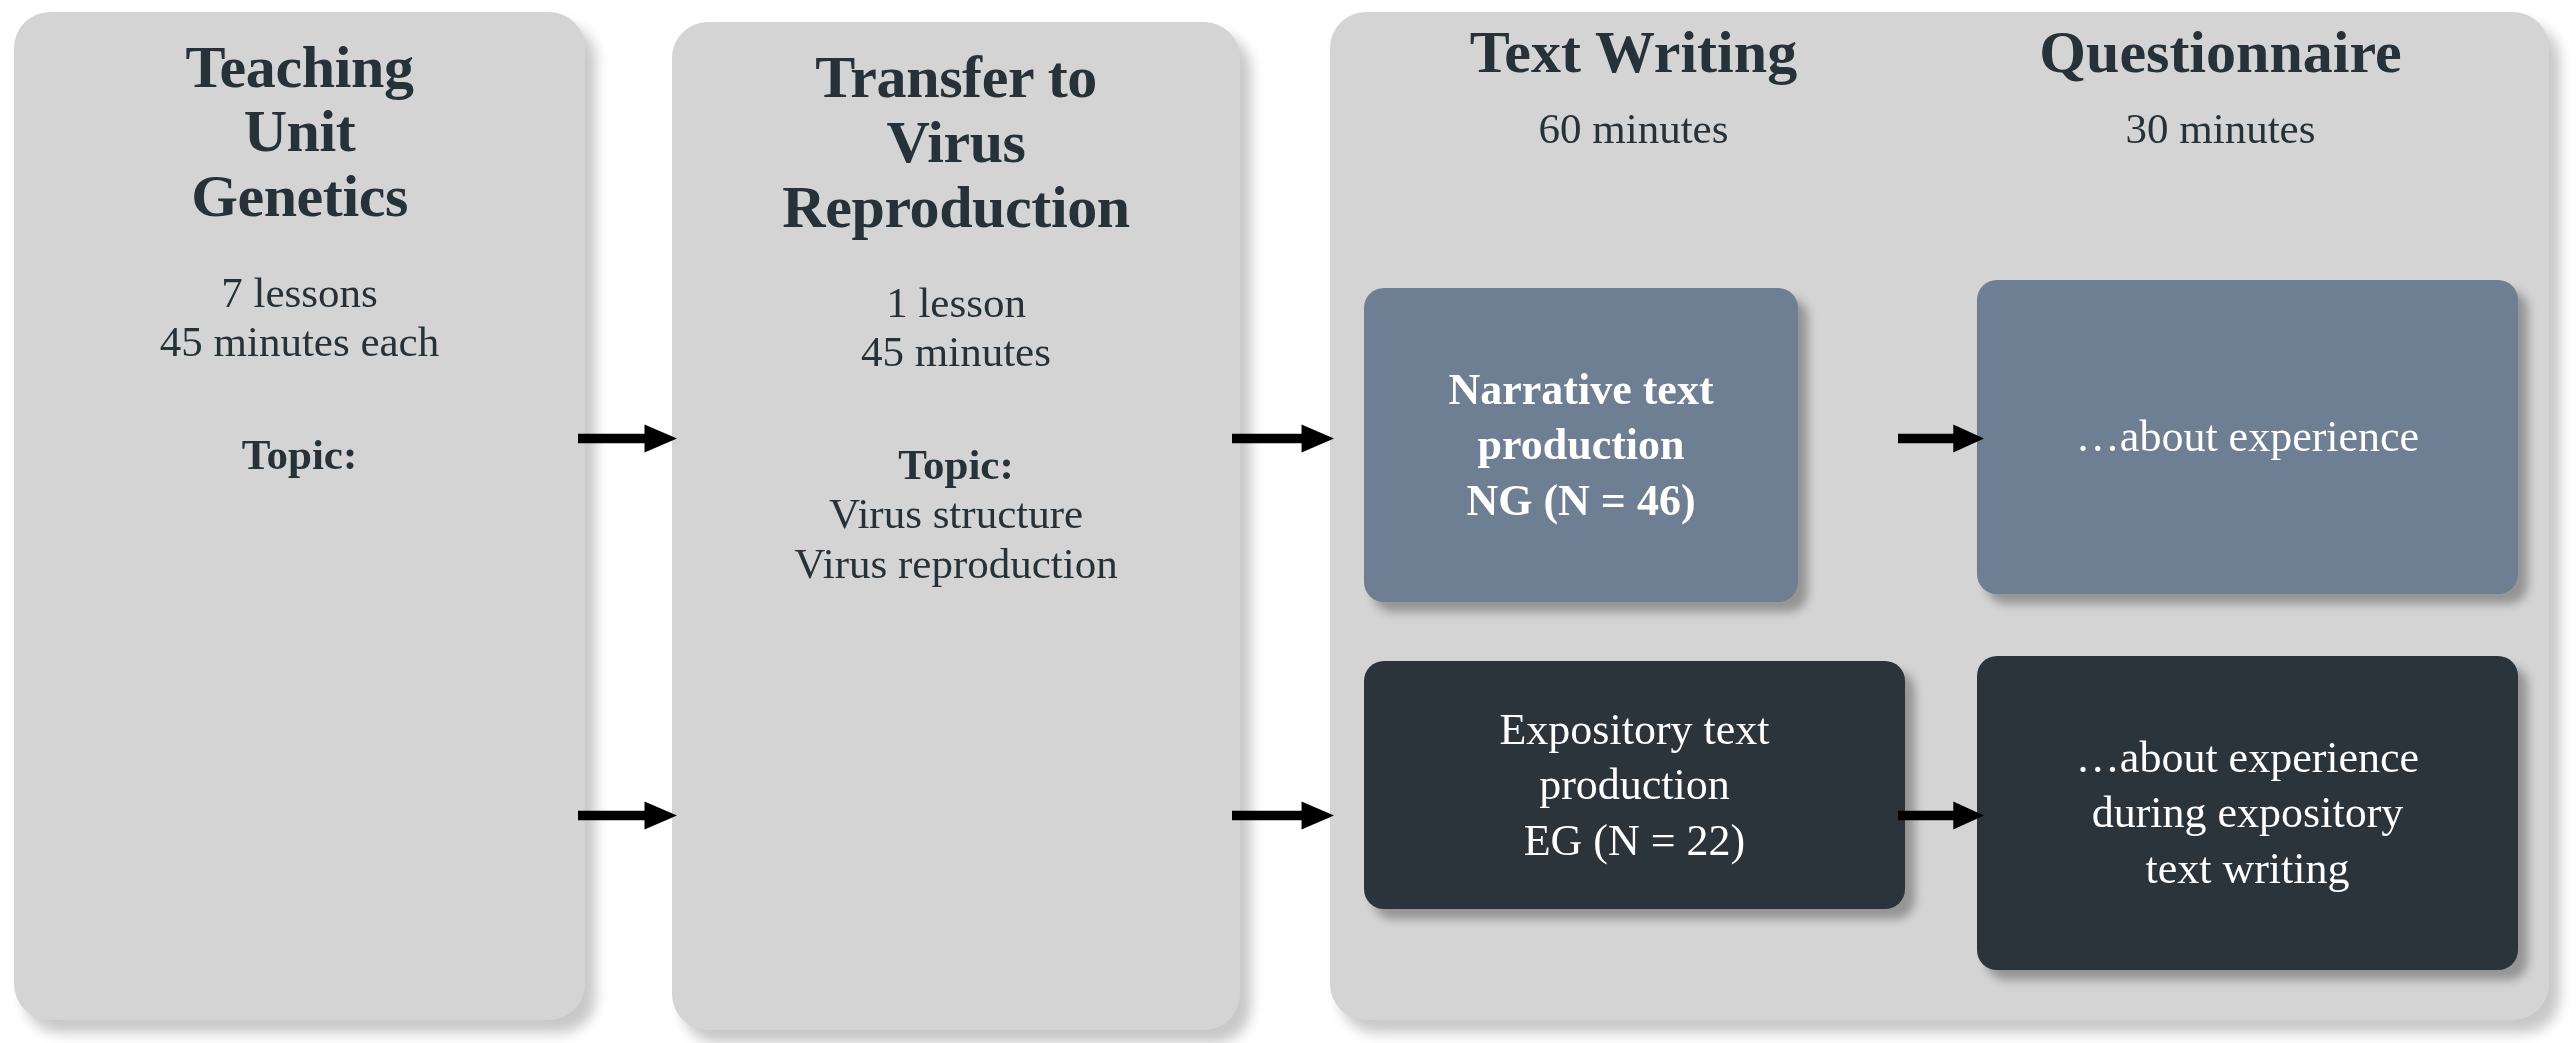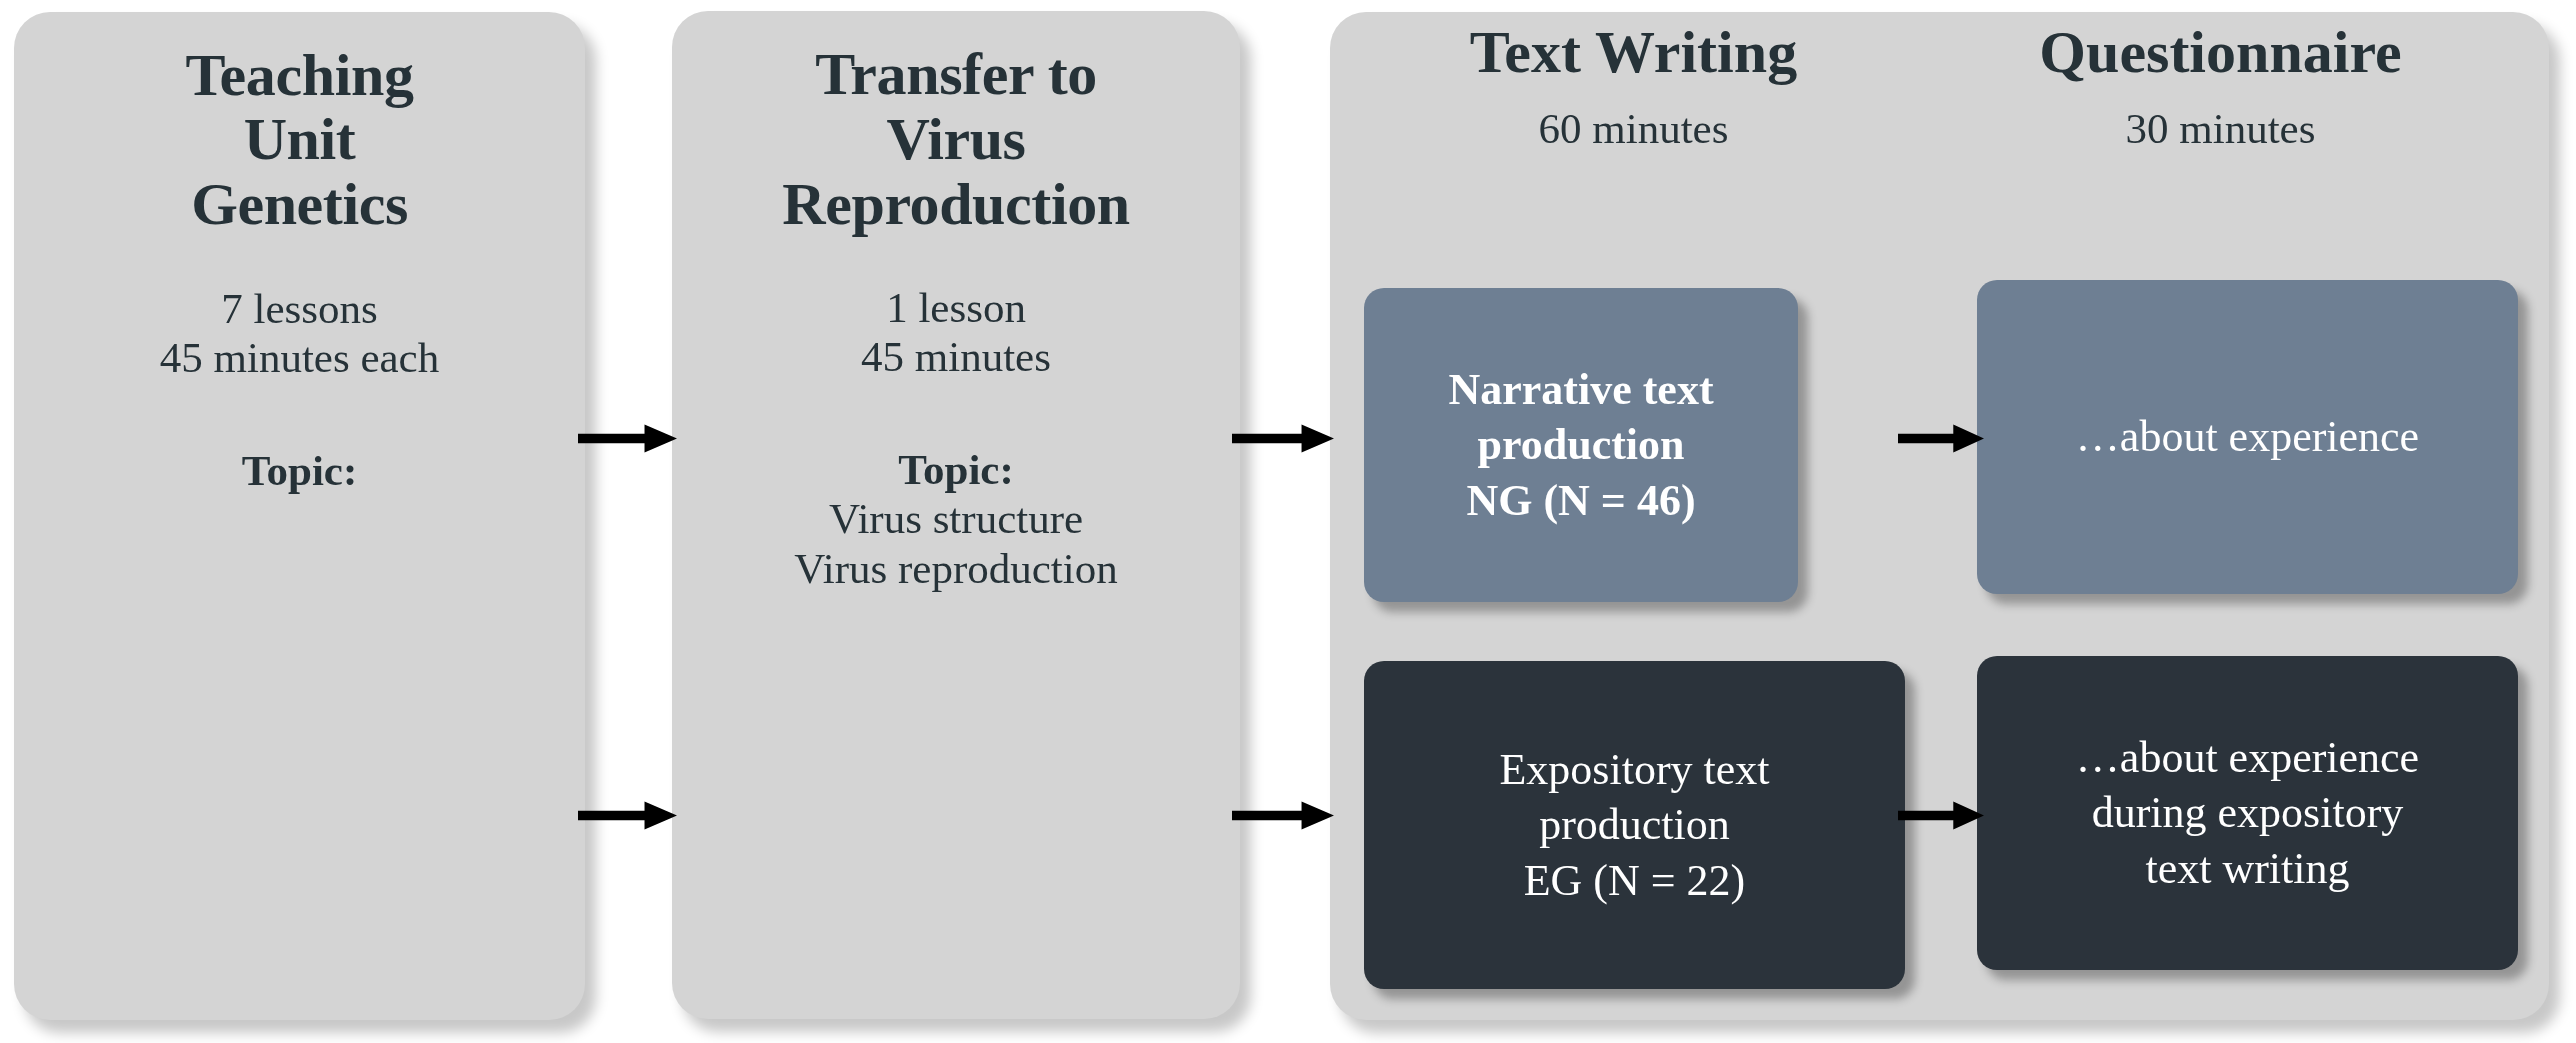"Teaching" .panel-title { margin: 8px -> 0 }
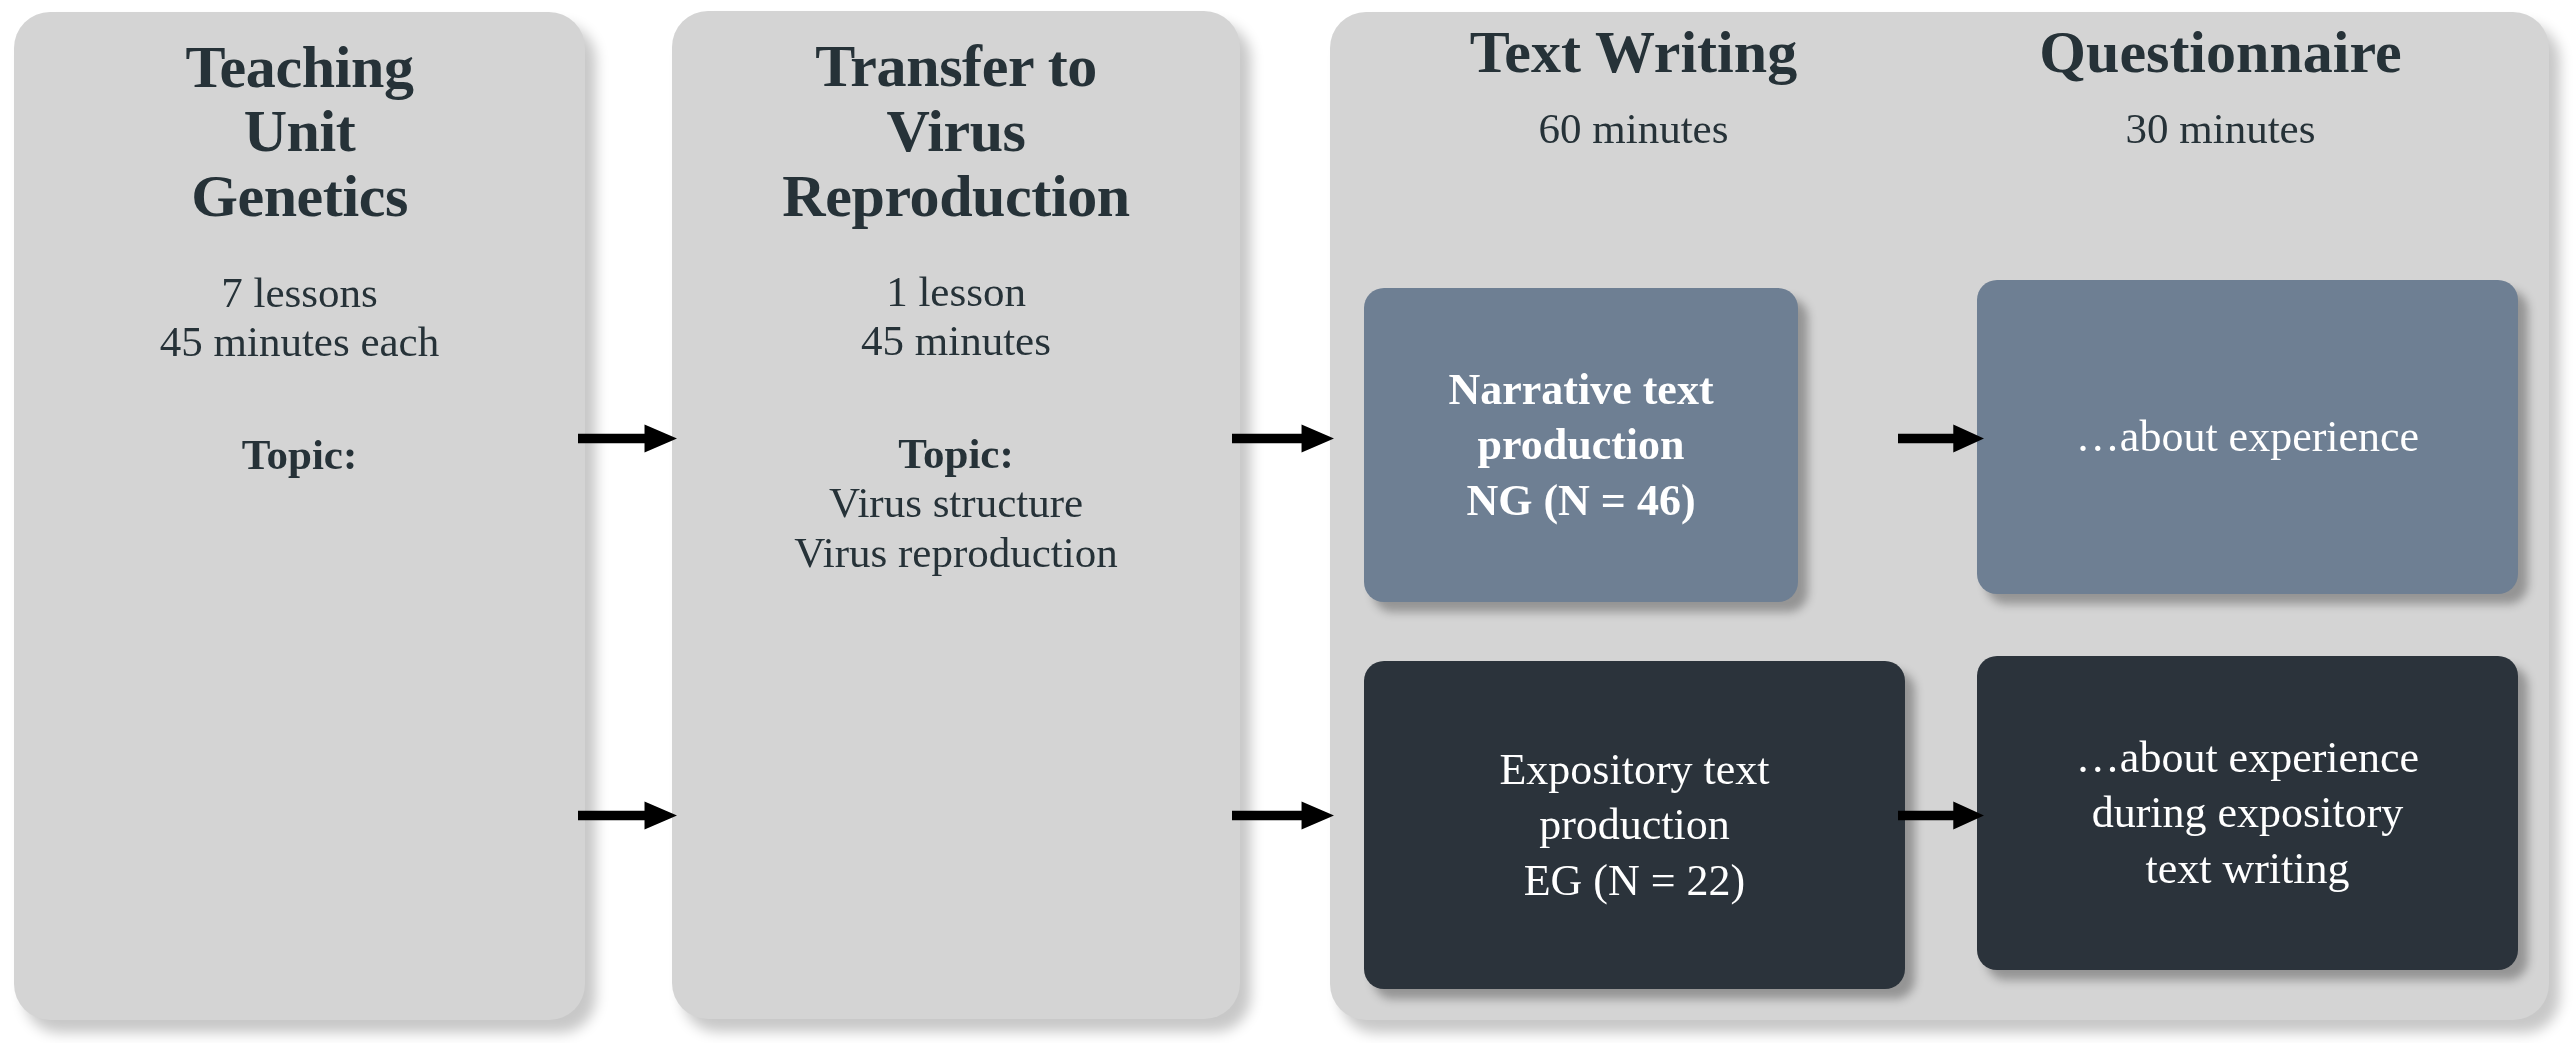"Transfer to" #panel-transfer { top: 11px -> 22px }
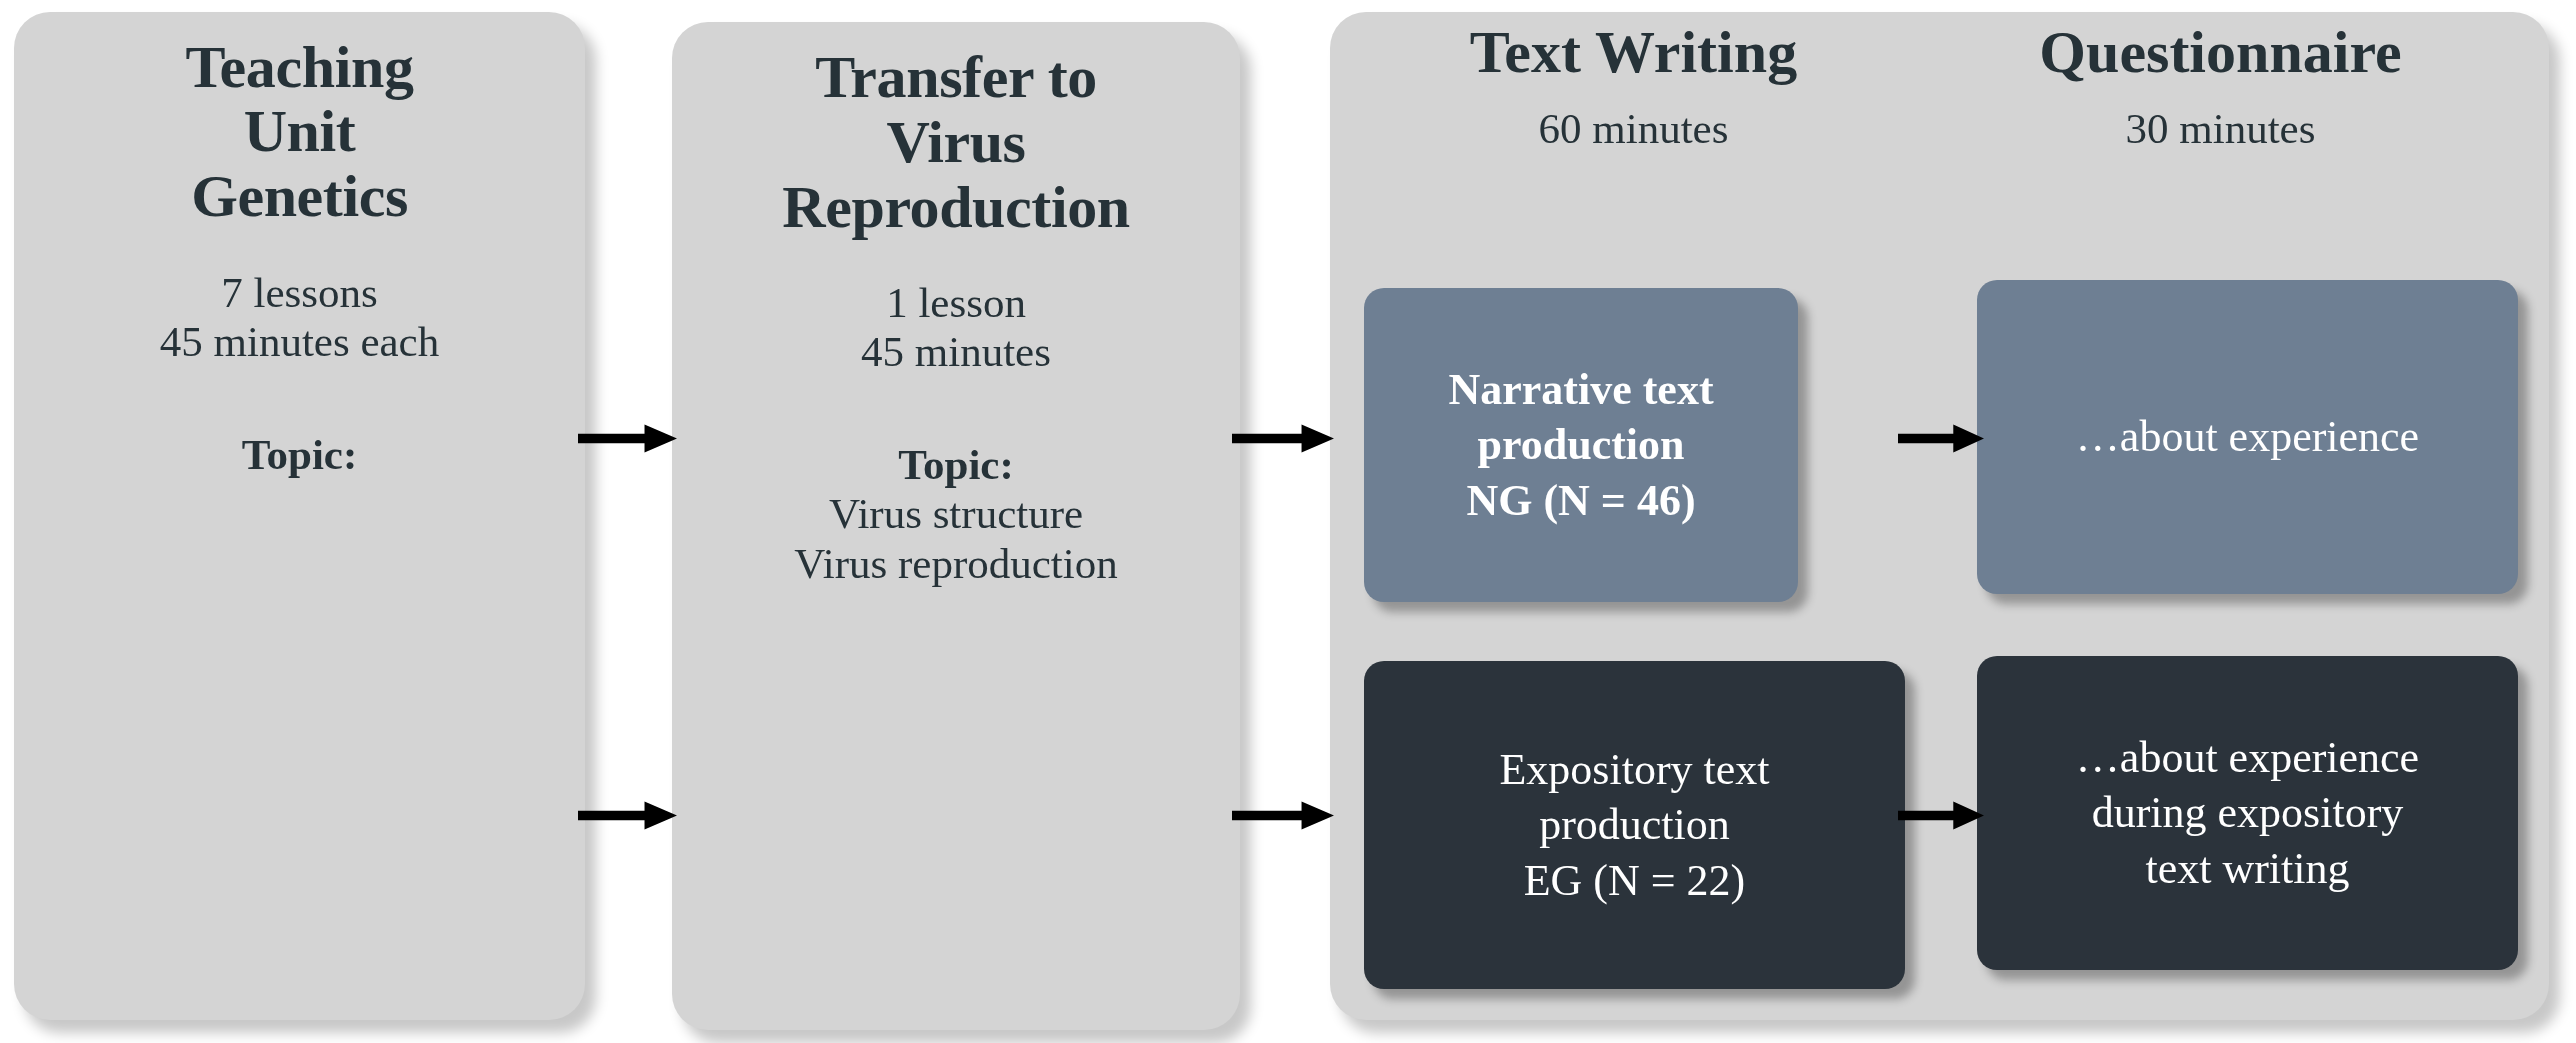"Expository text" #card-expository { height: 328px -> 248px }
